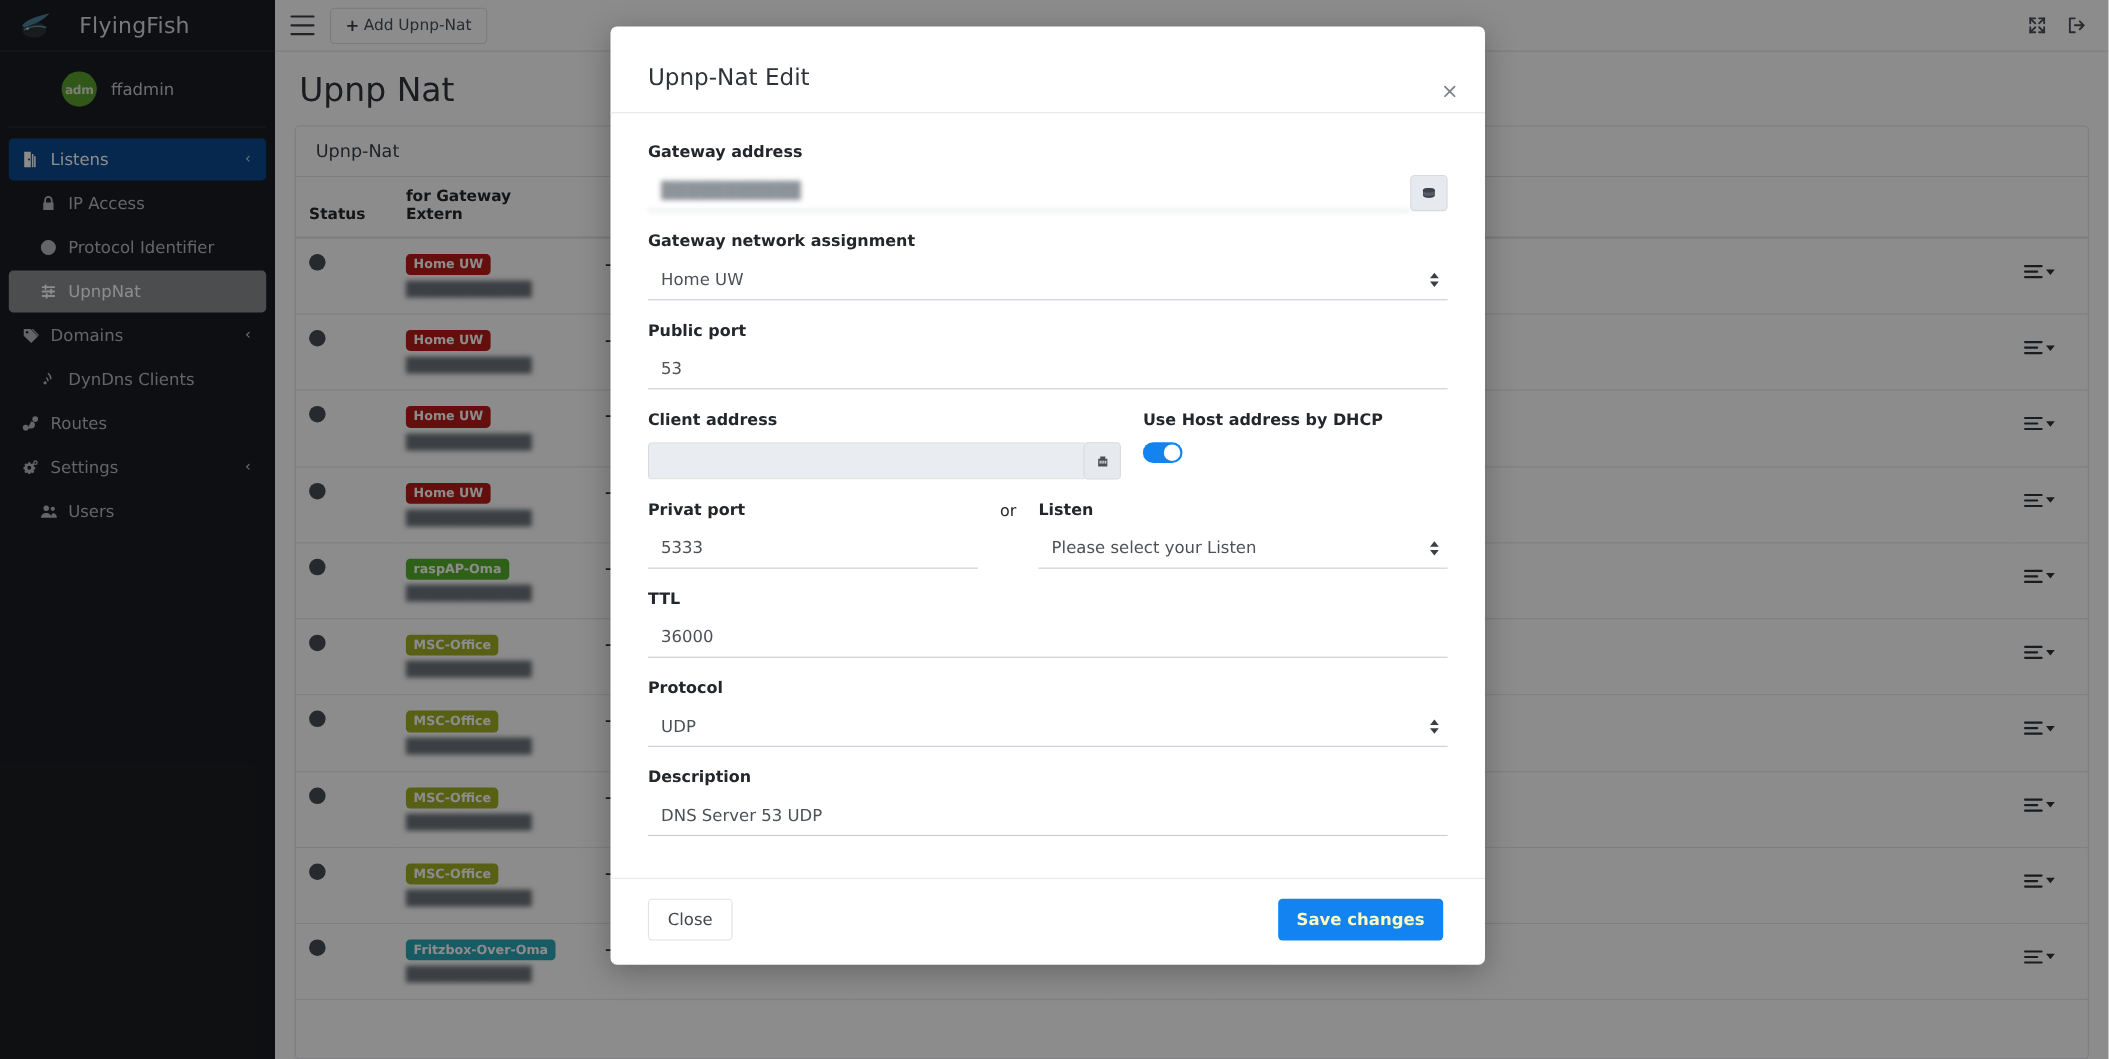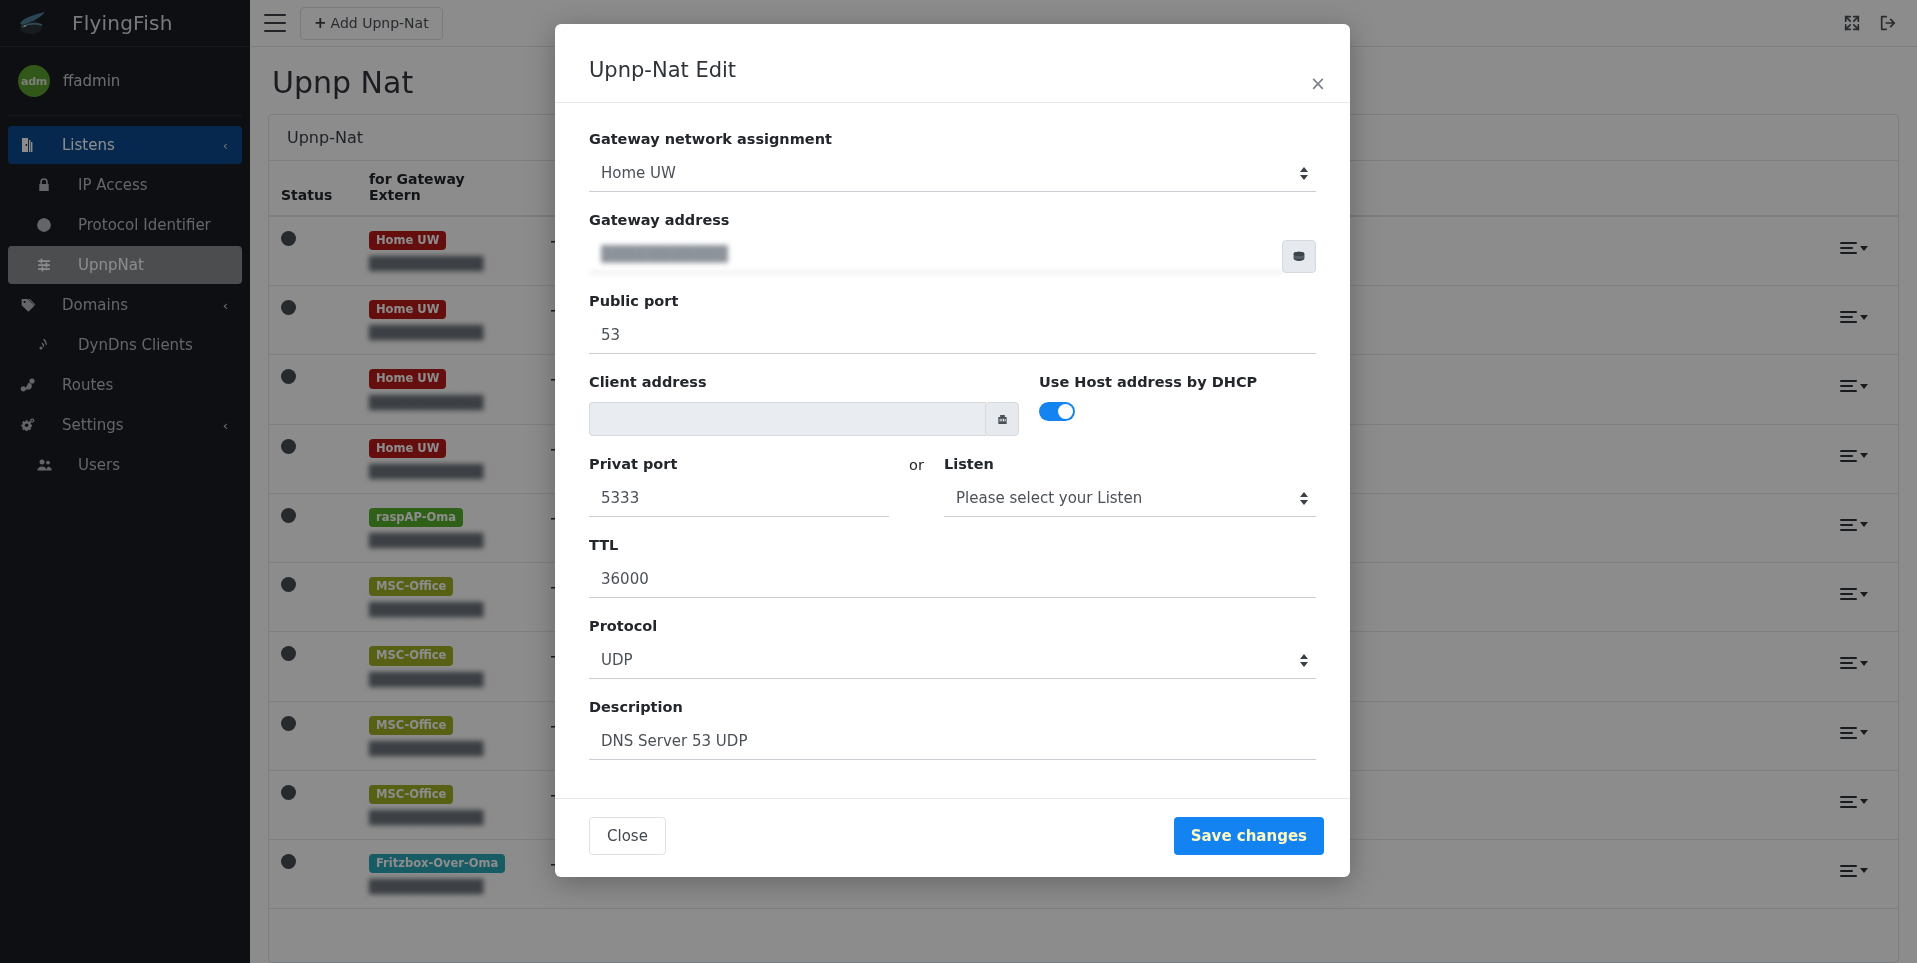"adm" .userbox { margin-left: none -> 38px }
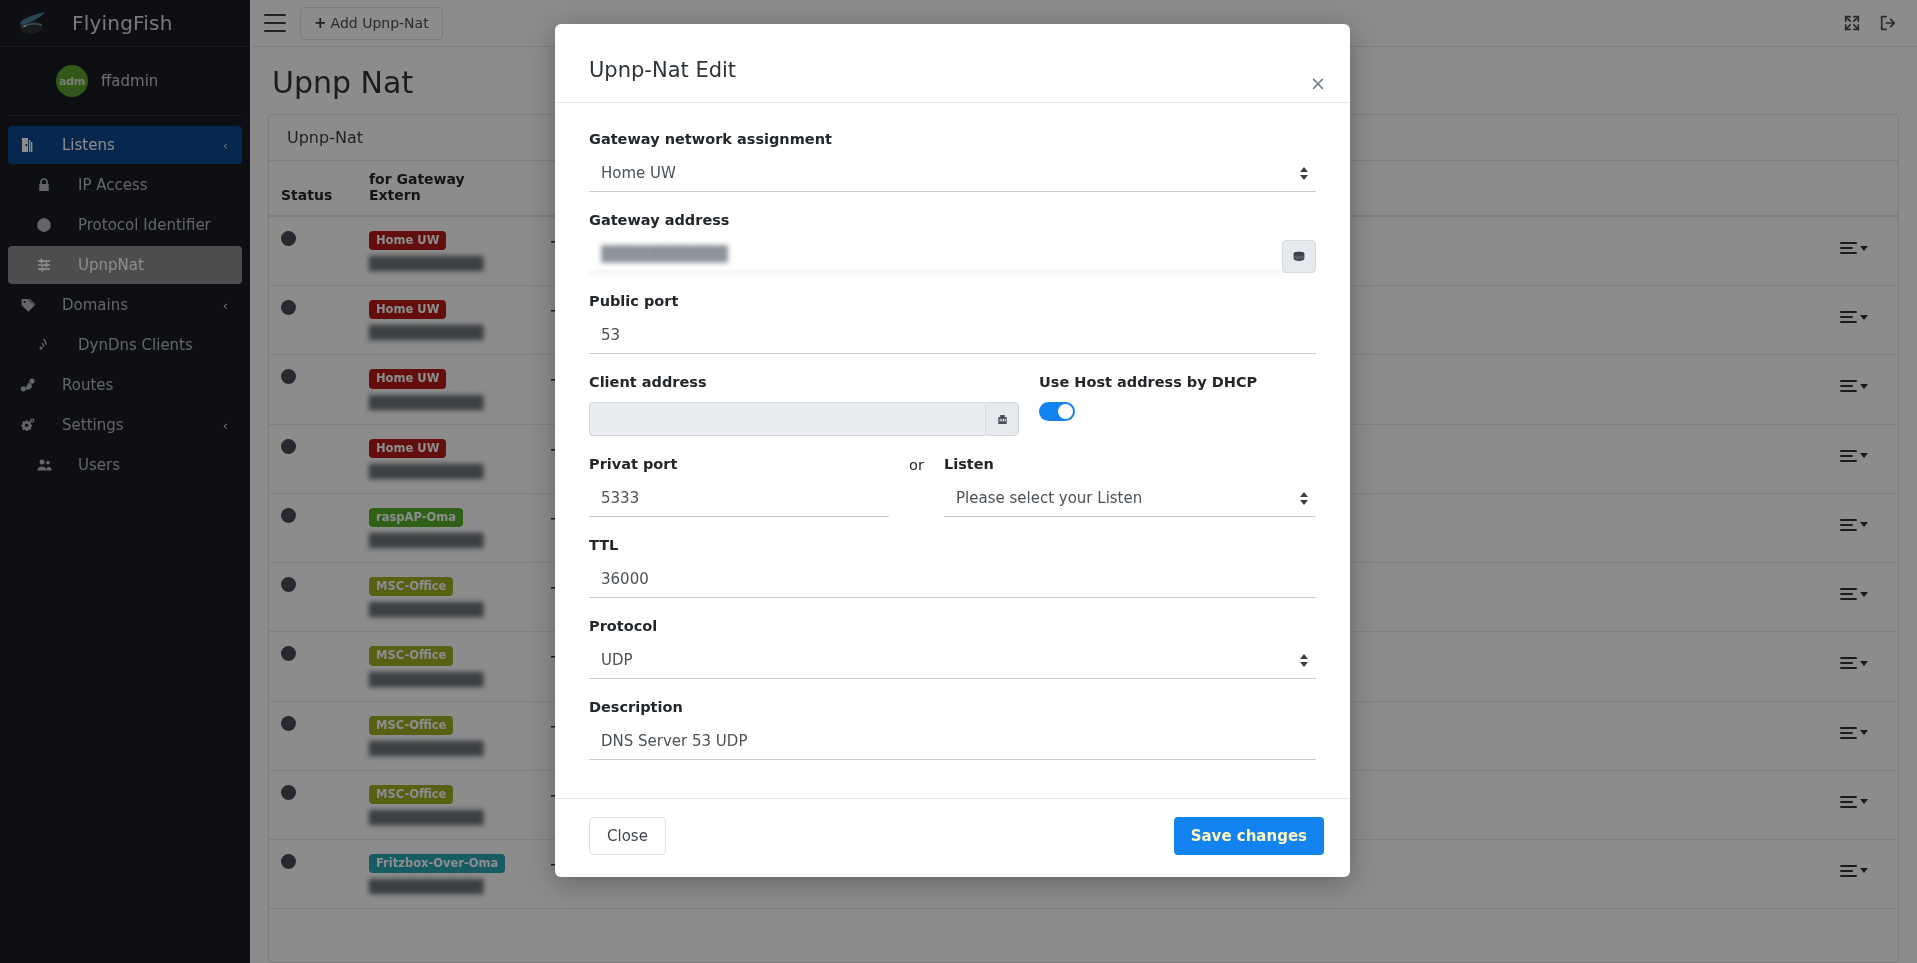"Listens" .nav-label { margin-left: 16px -> none }
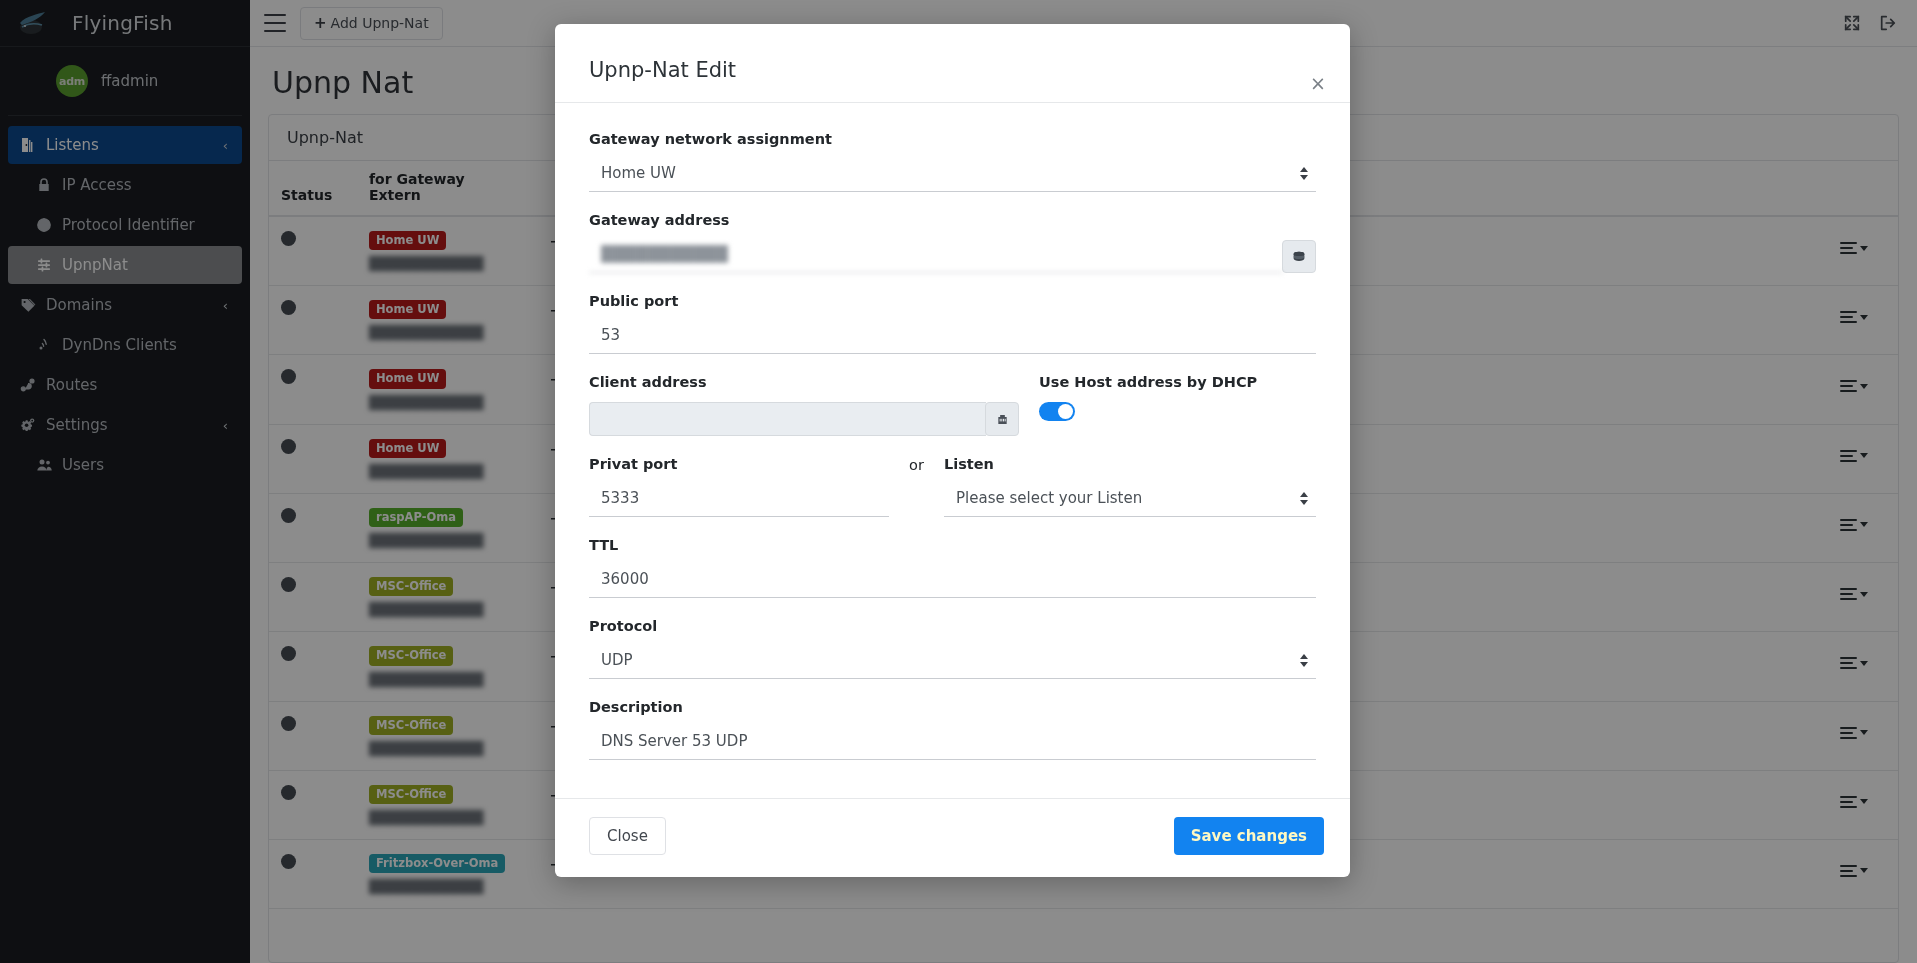"Gateway network assignment" div.fgroup { order: before "Gateway address" -> after "Gateway address" }
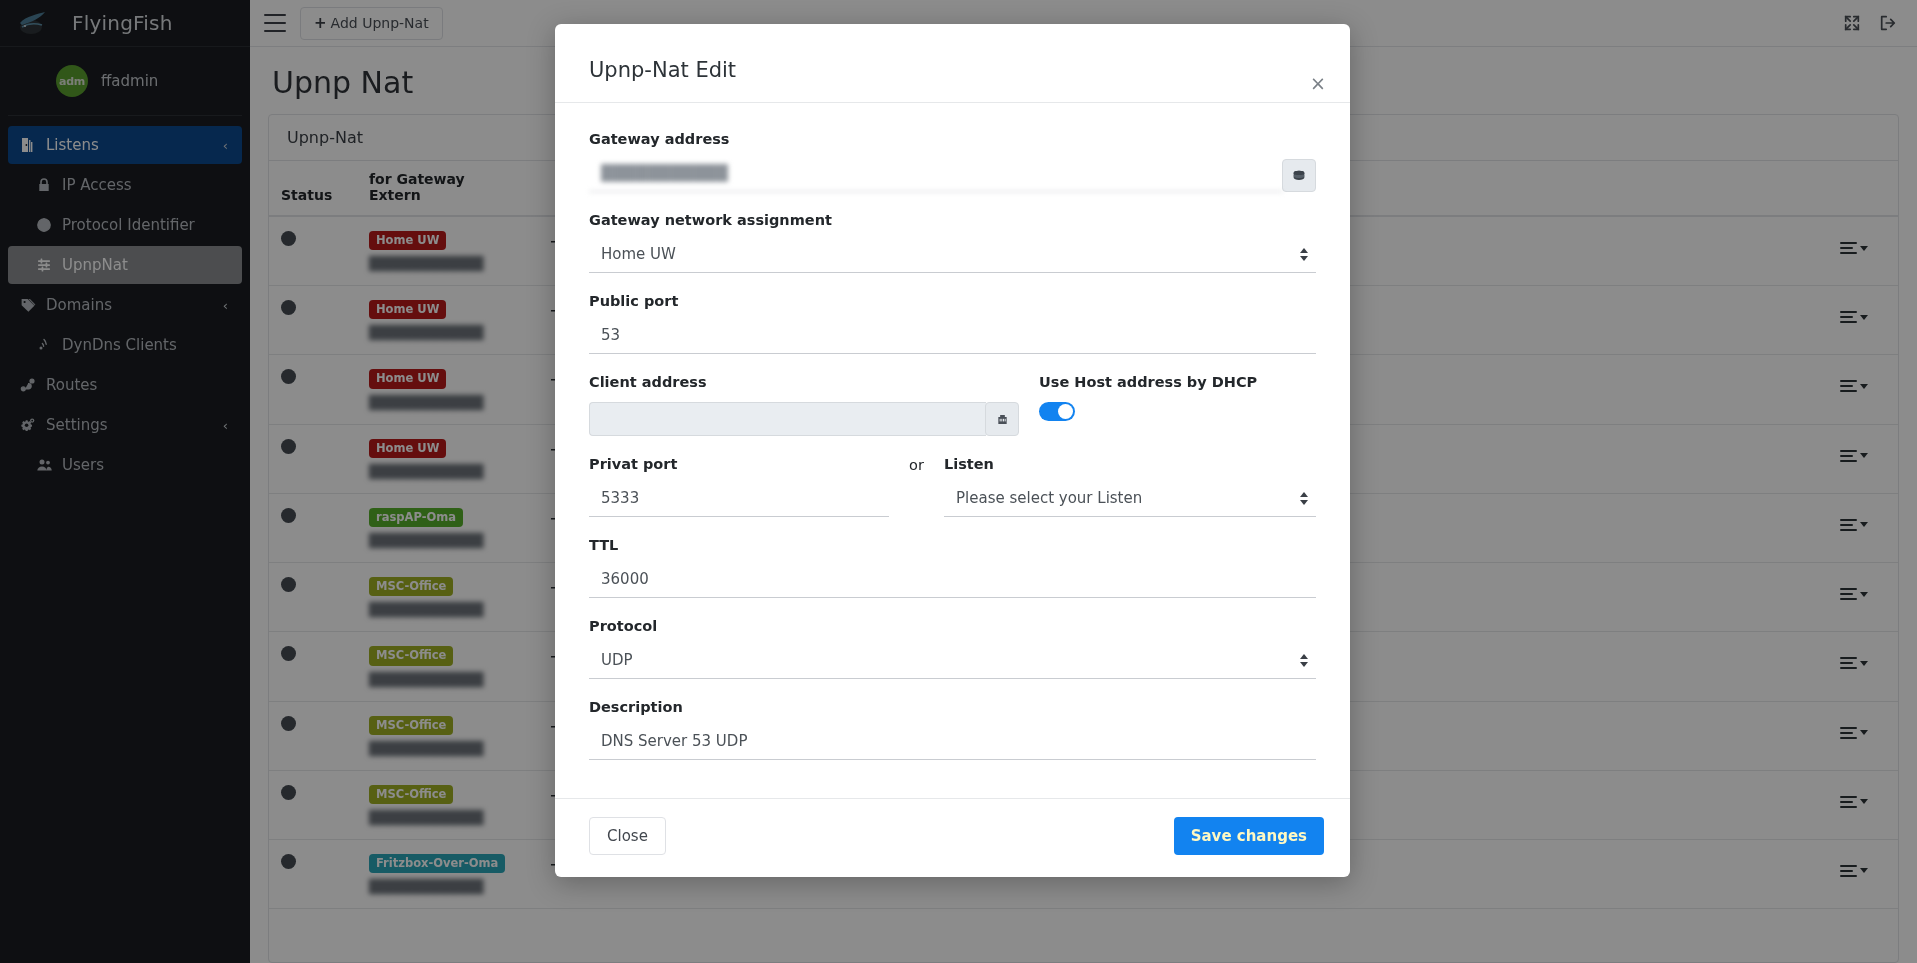"Close" .modal-foot { padding: 18px 26px 22px 34px -> 18px 38px 22px 34px }
